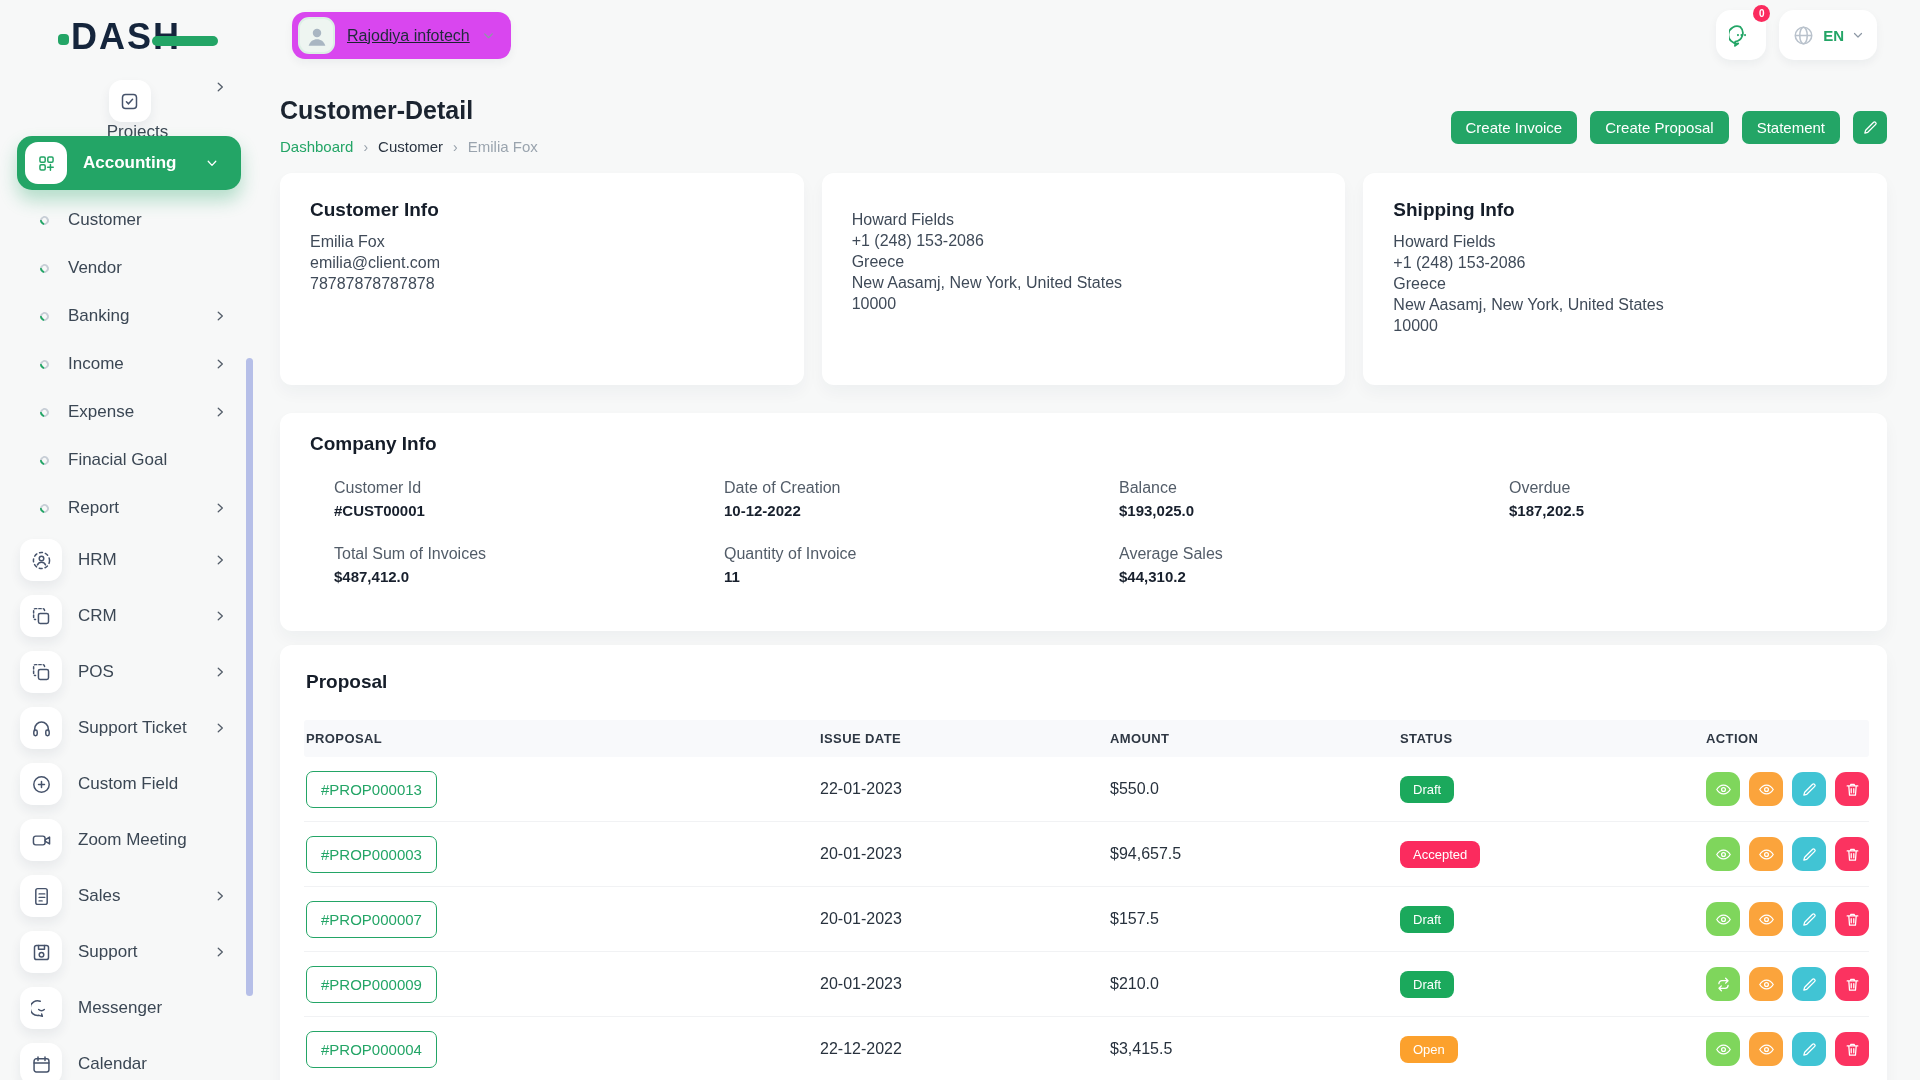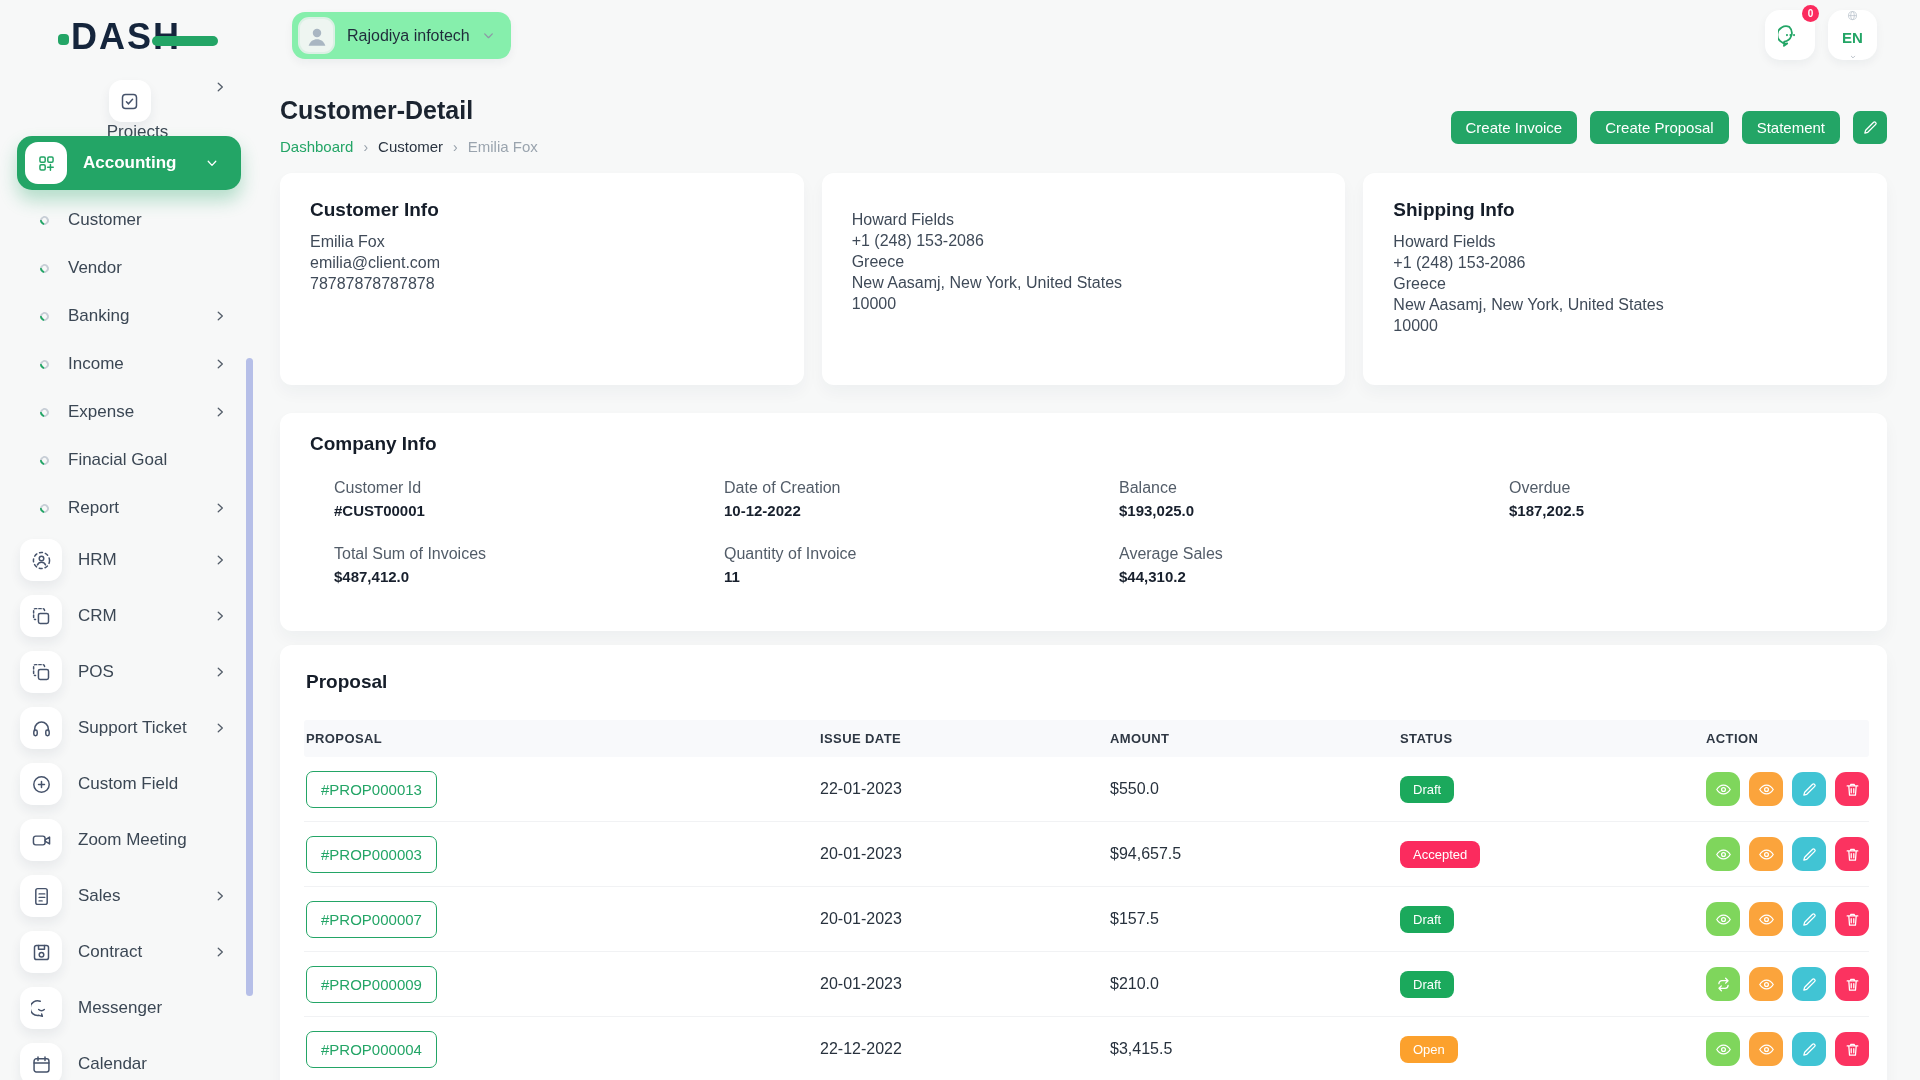"Rajodiya infotech" .user-pill { background: #86efac -> #d946ef; text-decoration: none -> underline }
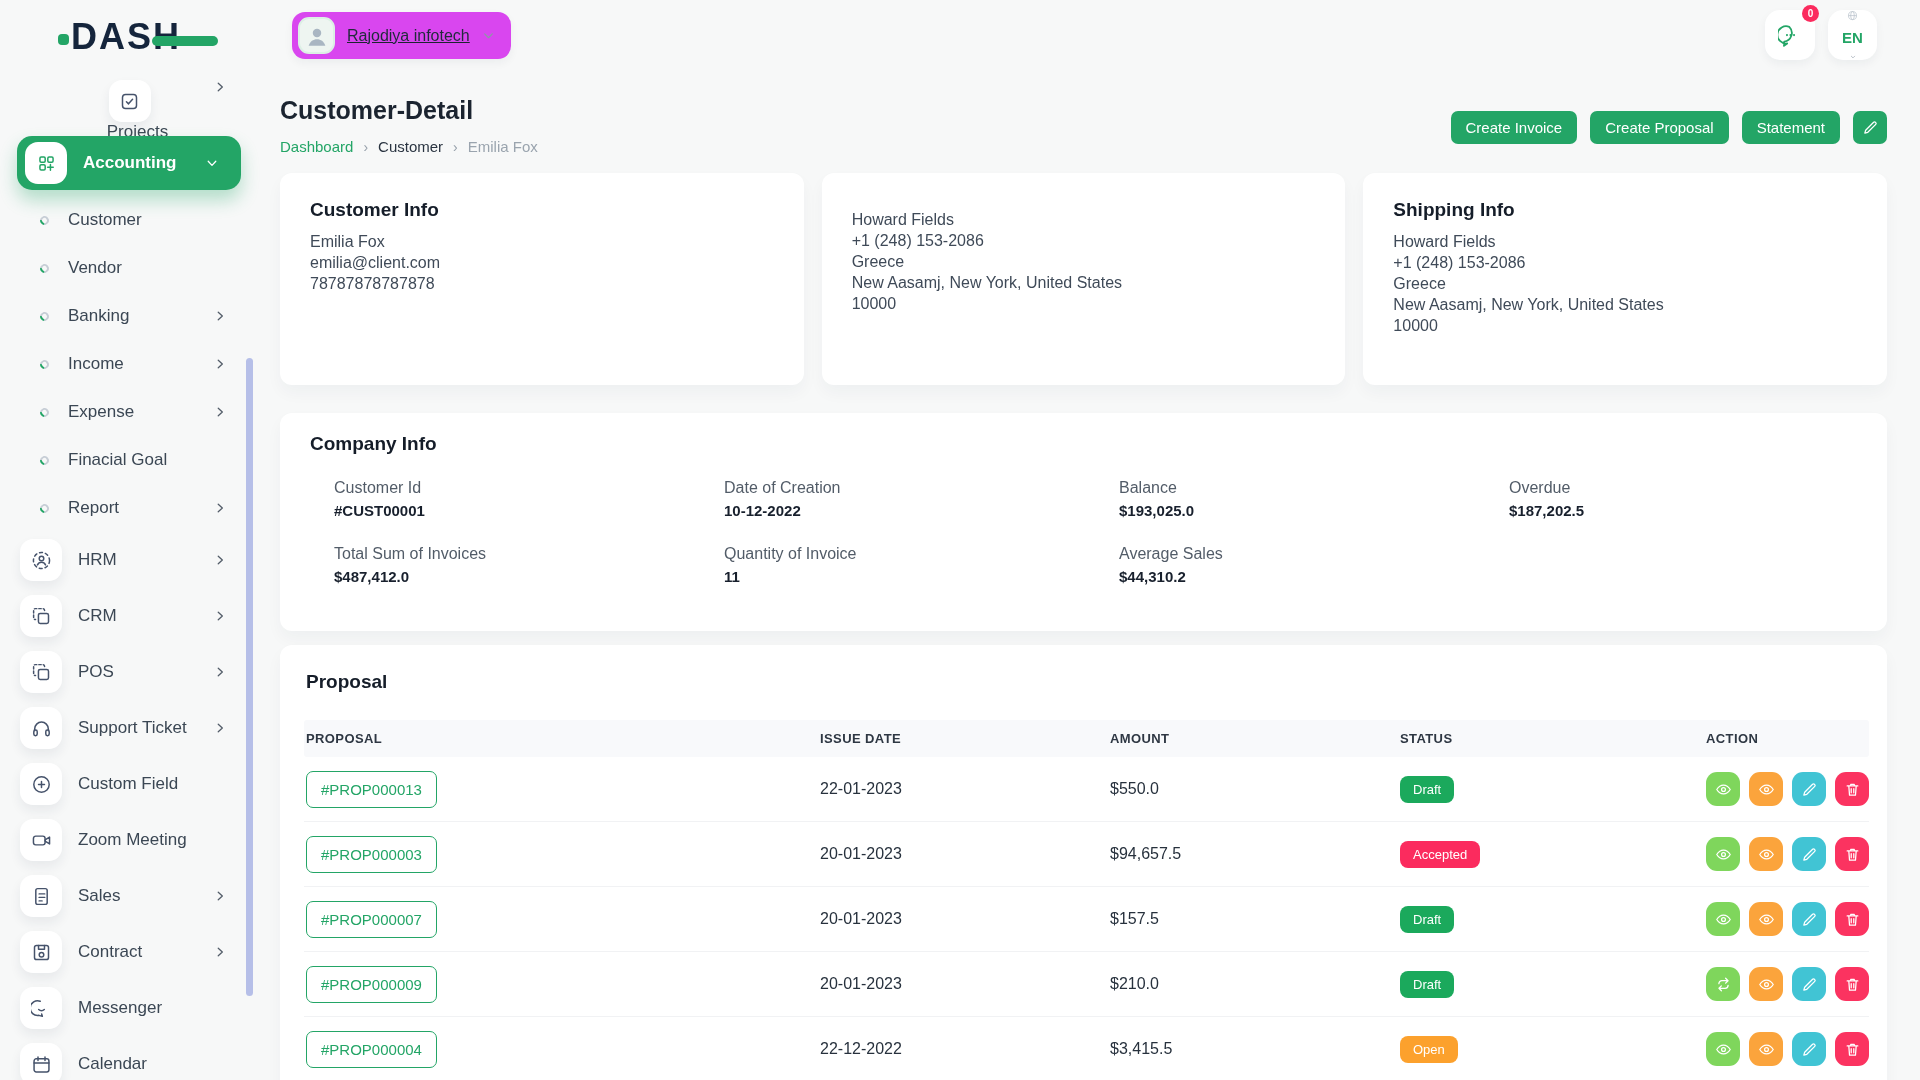"EN" .lang-pill { flex-direction: column -> none }
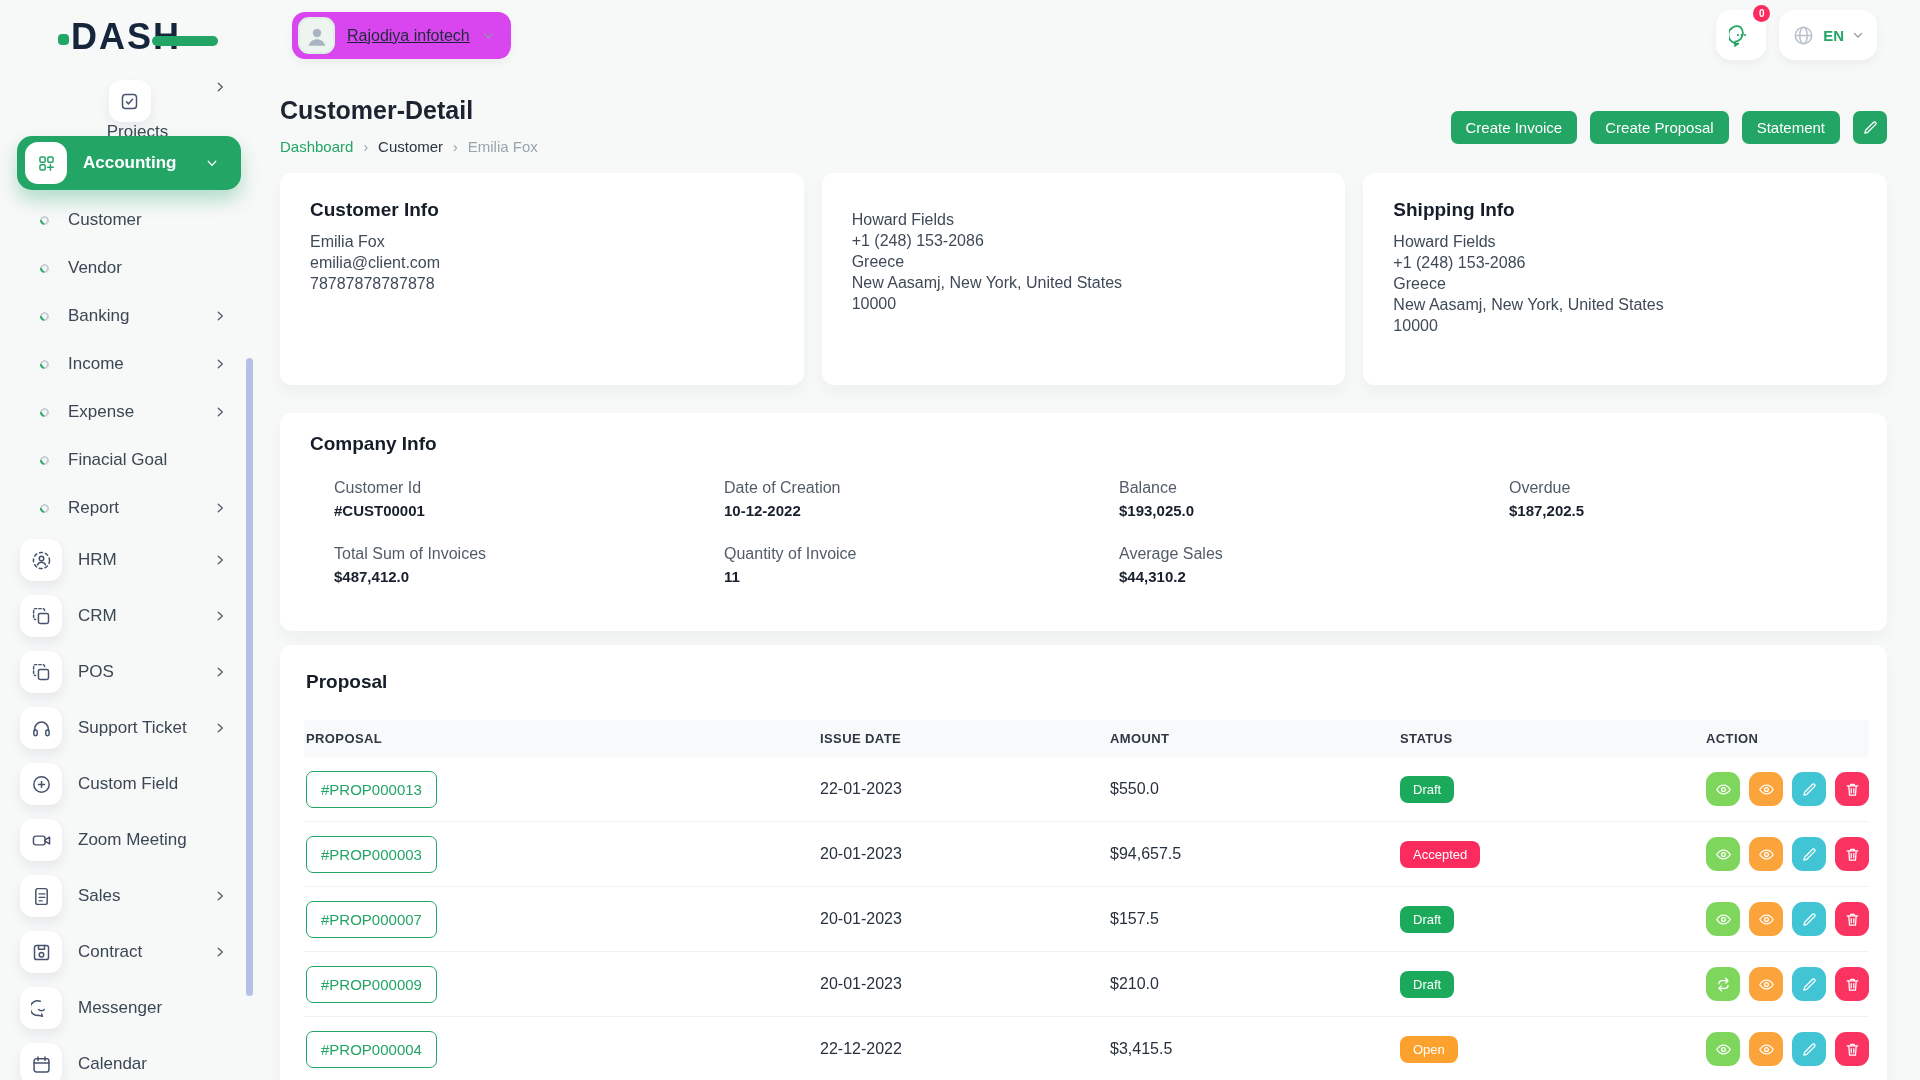"Contract" span.s-label { text: Contract -> Support }
